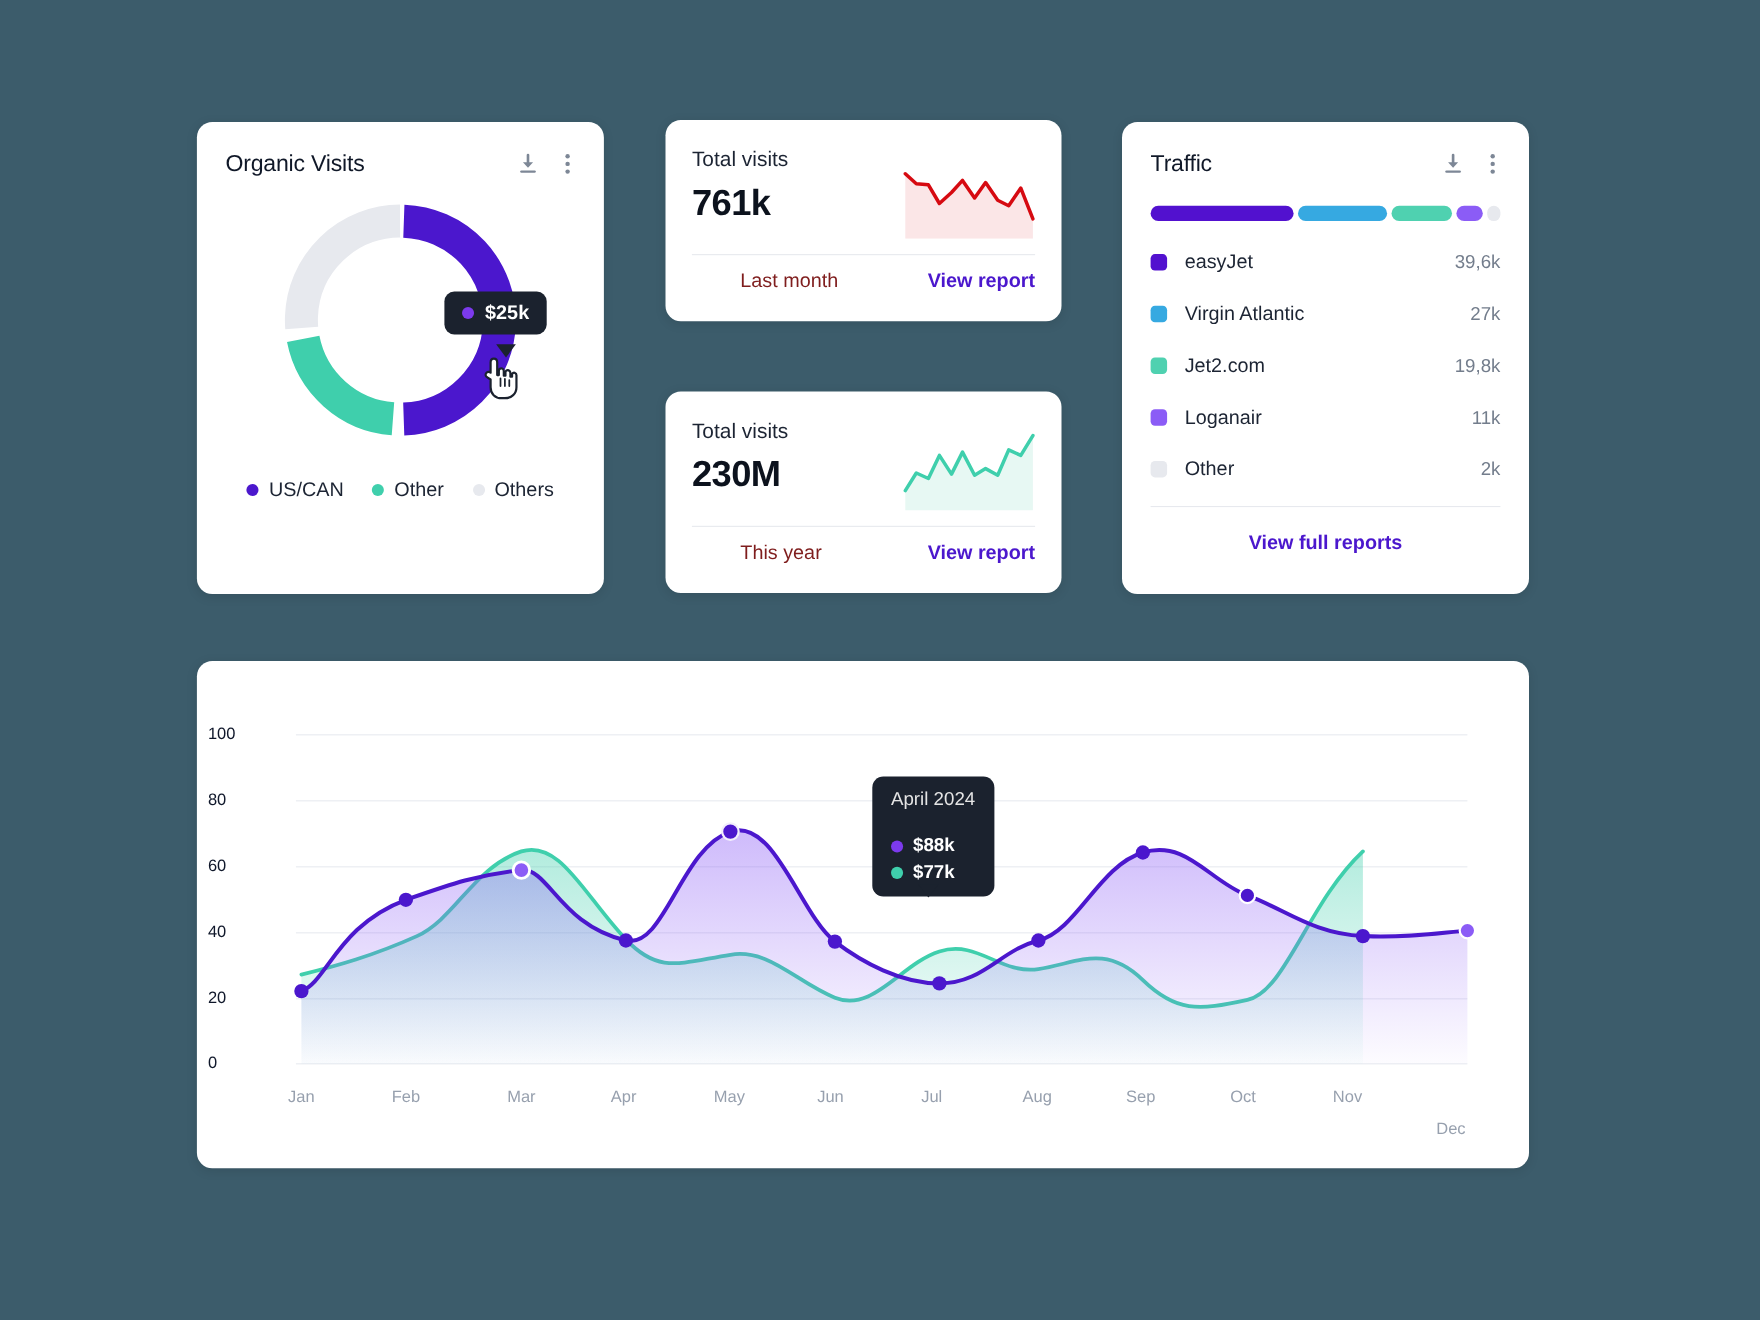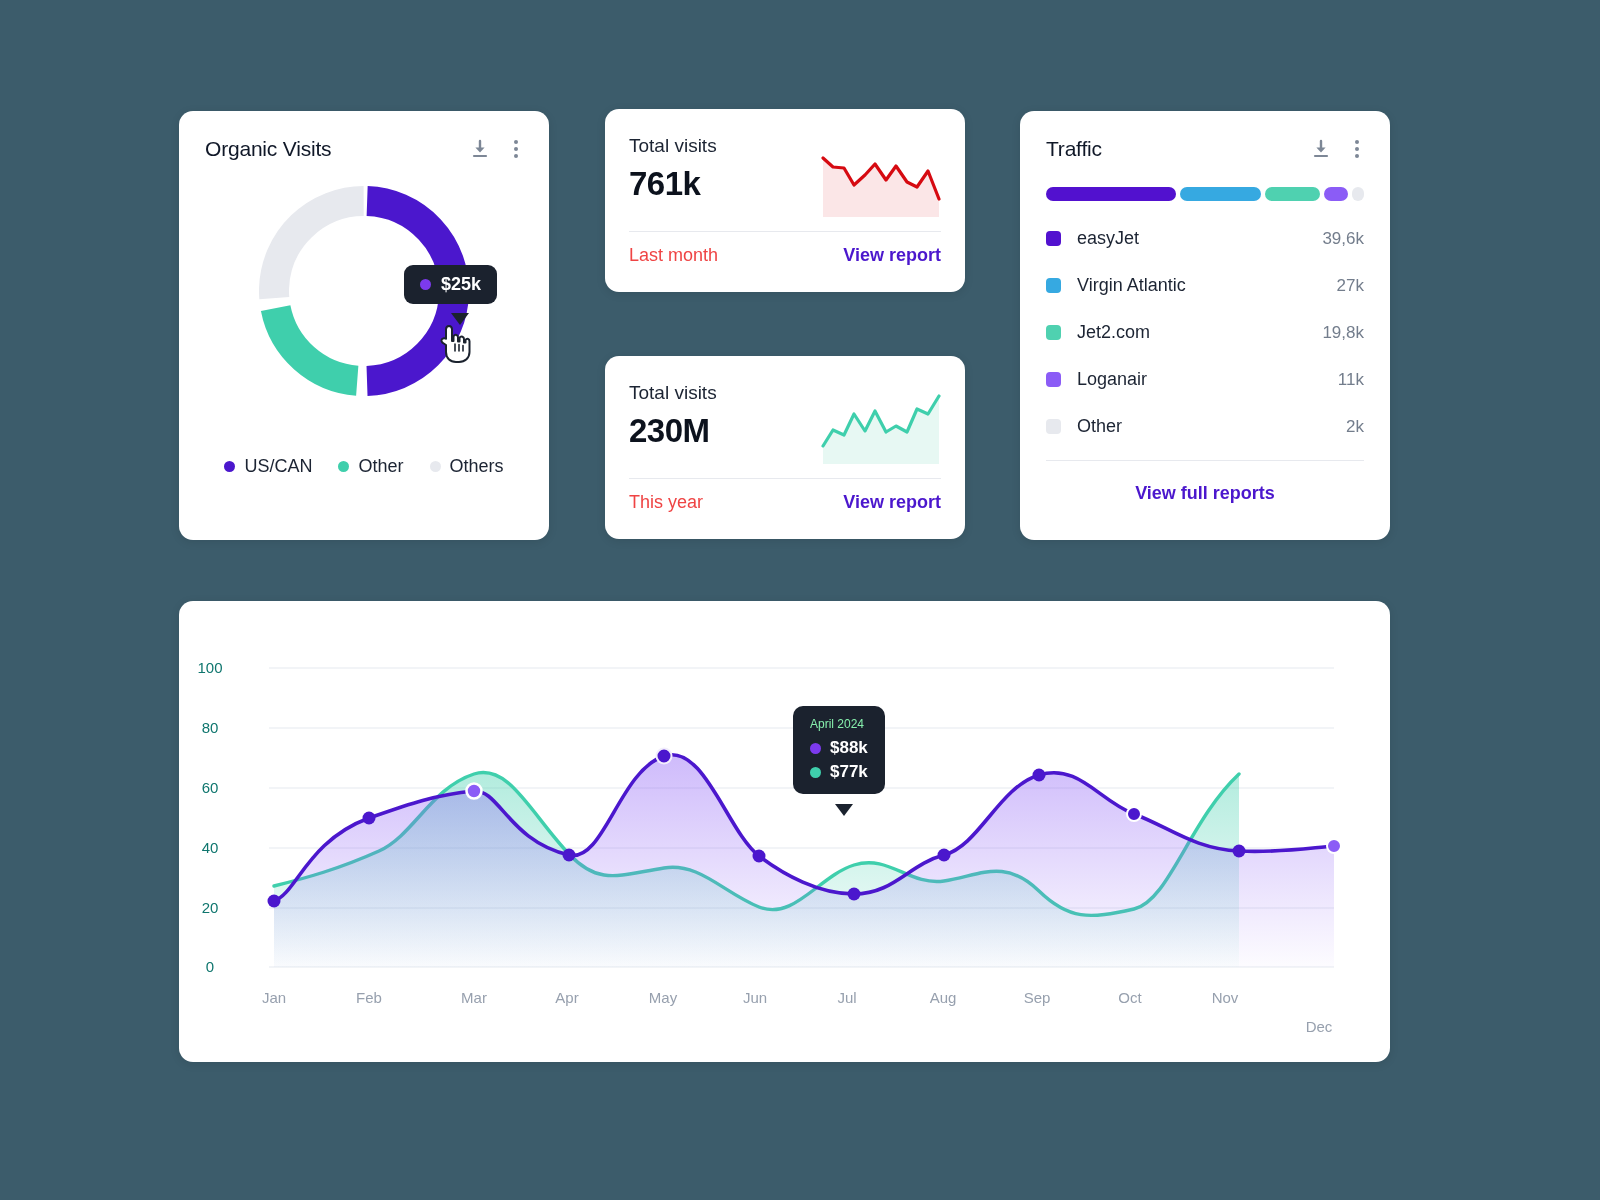"Last month" .stat-period { color: #ef4444 -> #7f1d1d; margin-left: none -> 44px }
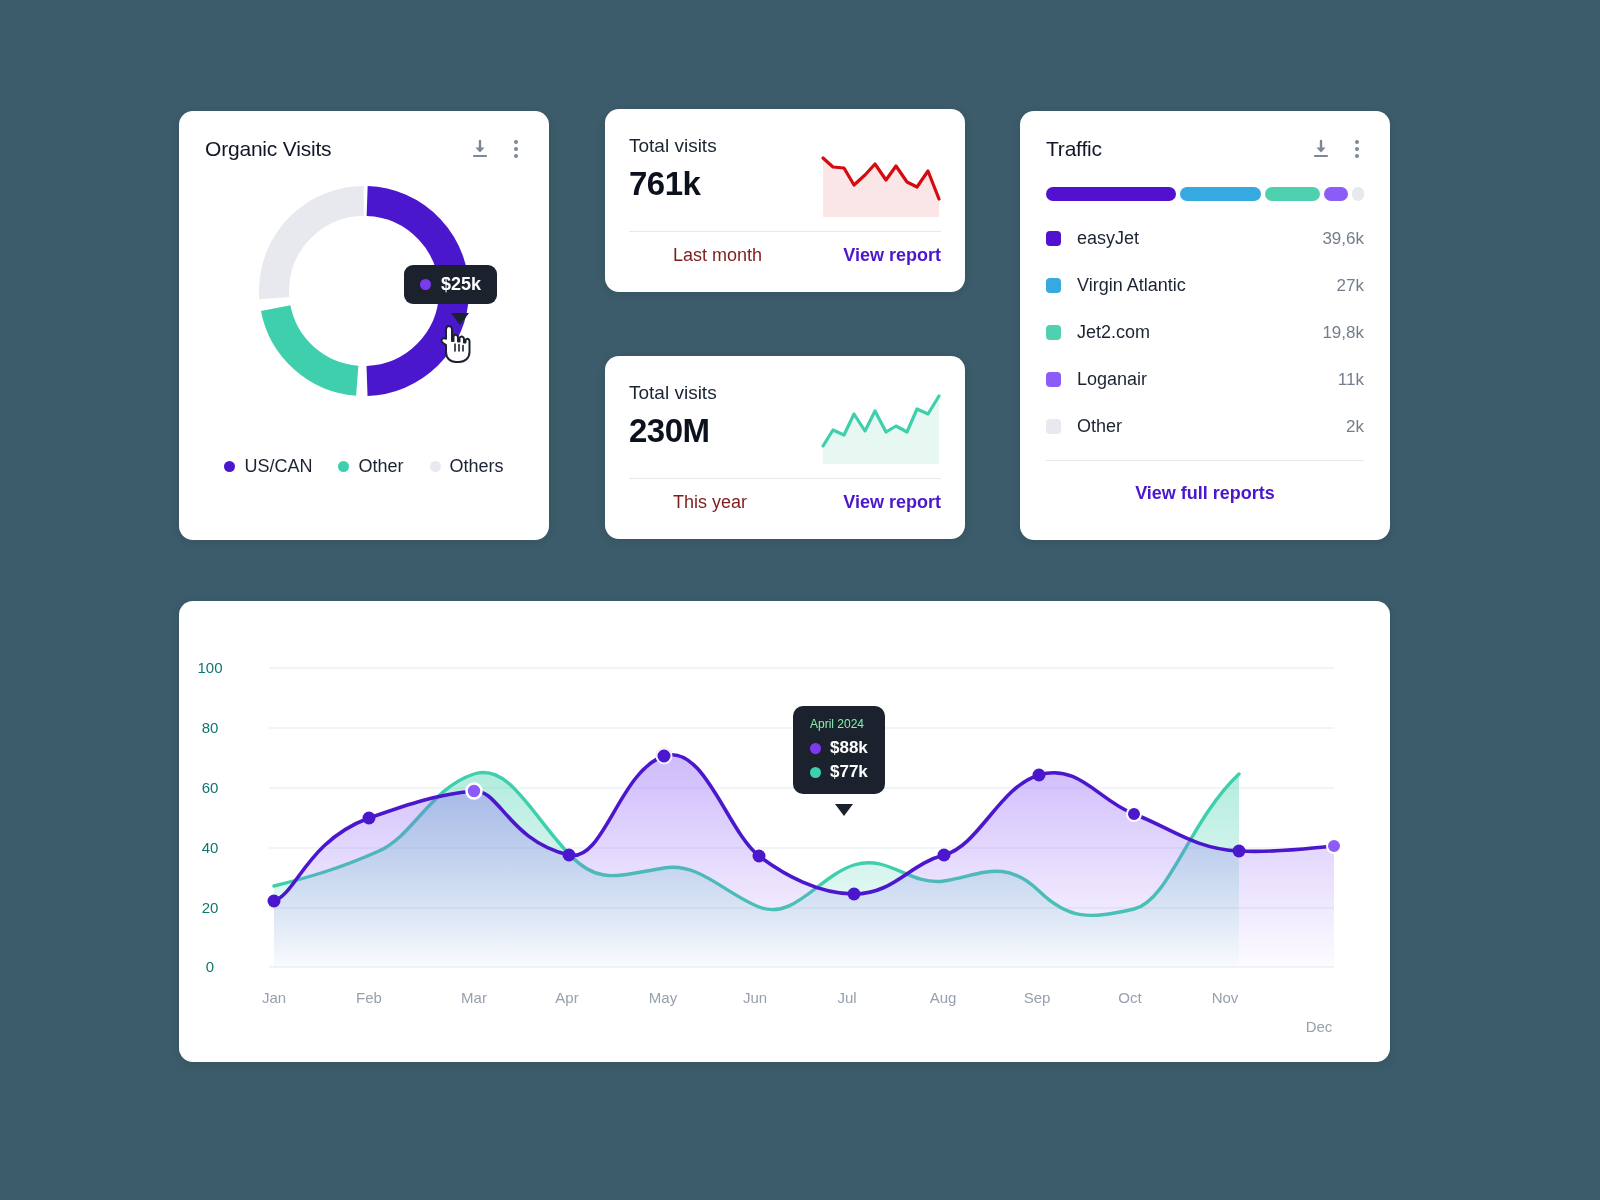"US/CAN" .legend-item { margin-top: 21px -> none }
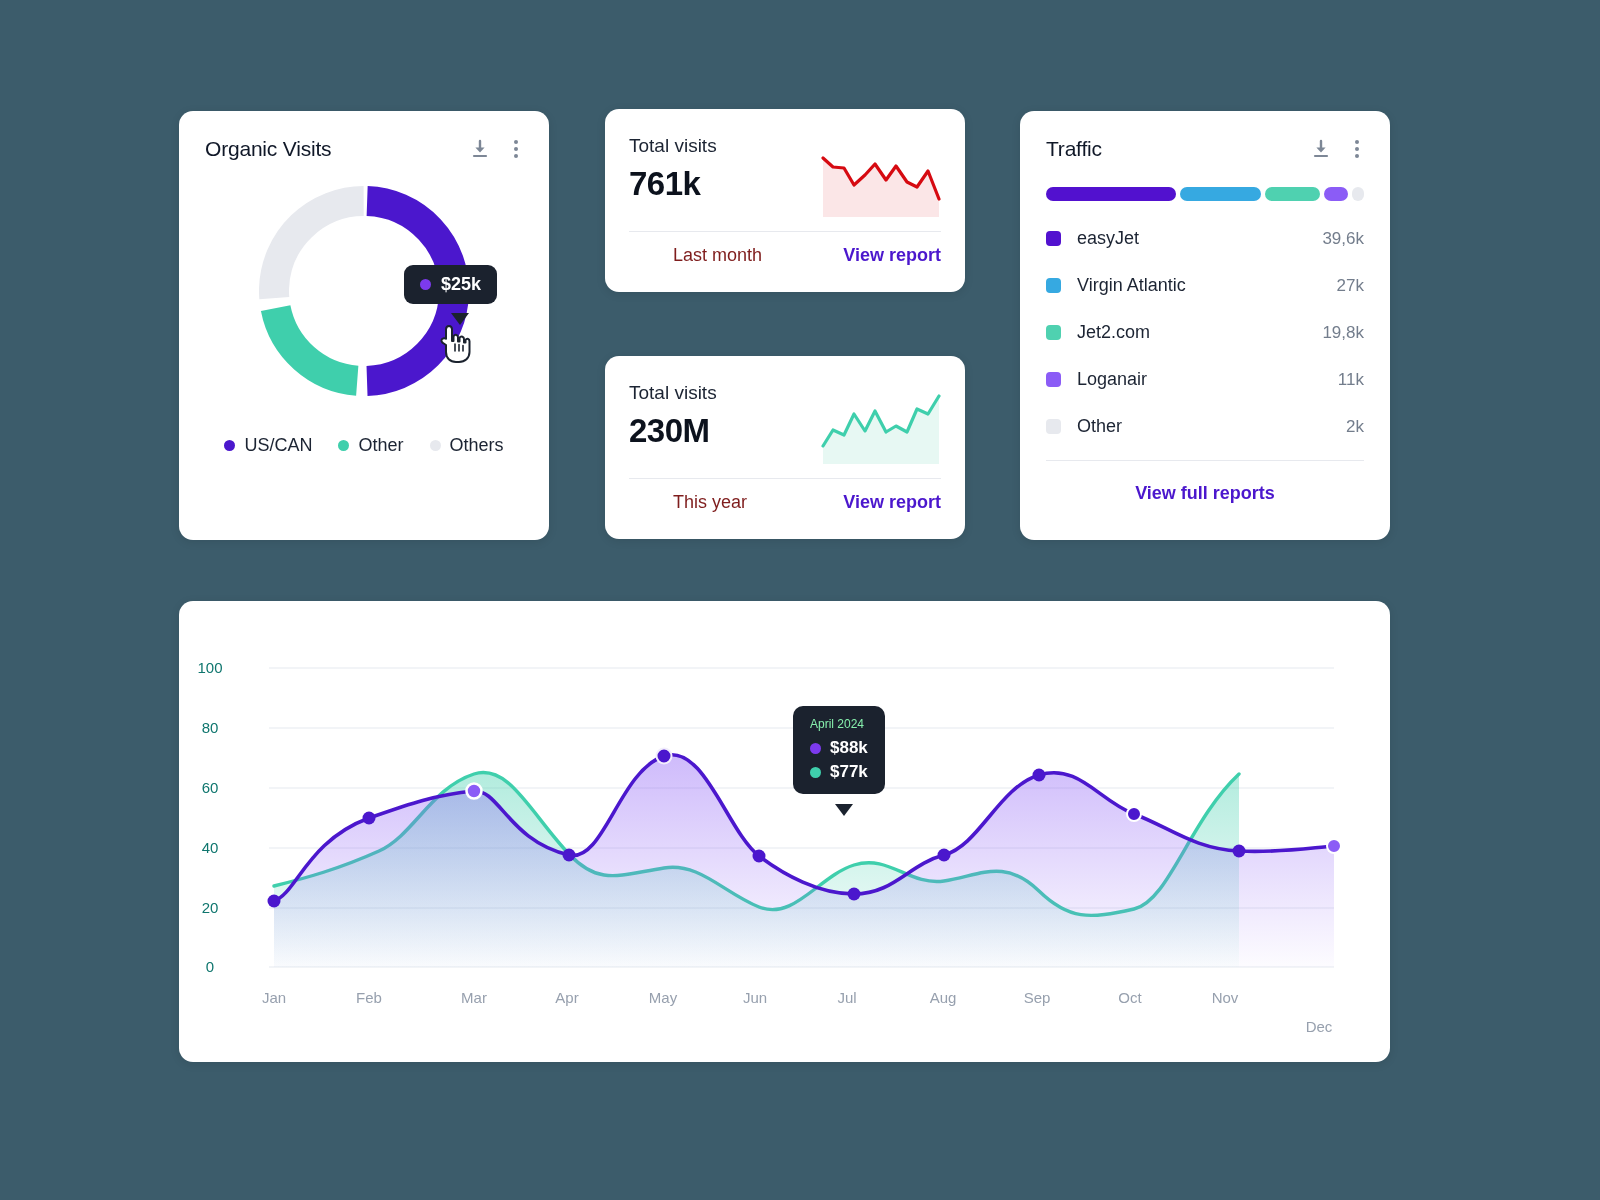"100" .ylabel { color: #0f766e -> #0f172a; text-align: center -> left }
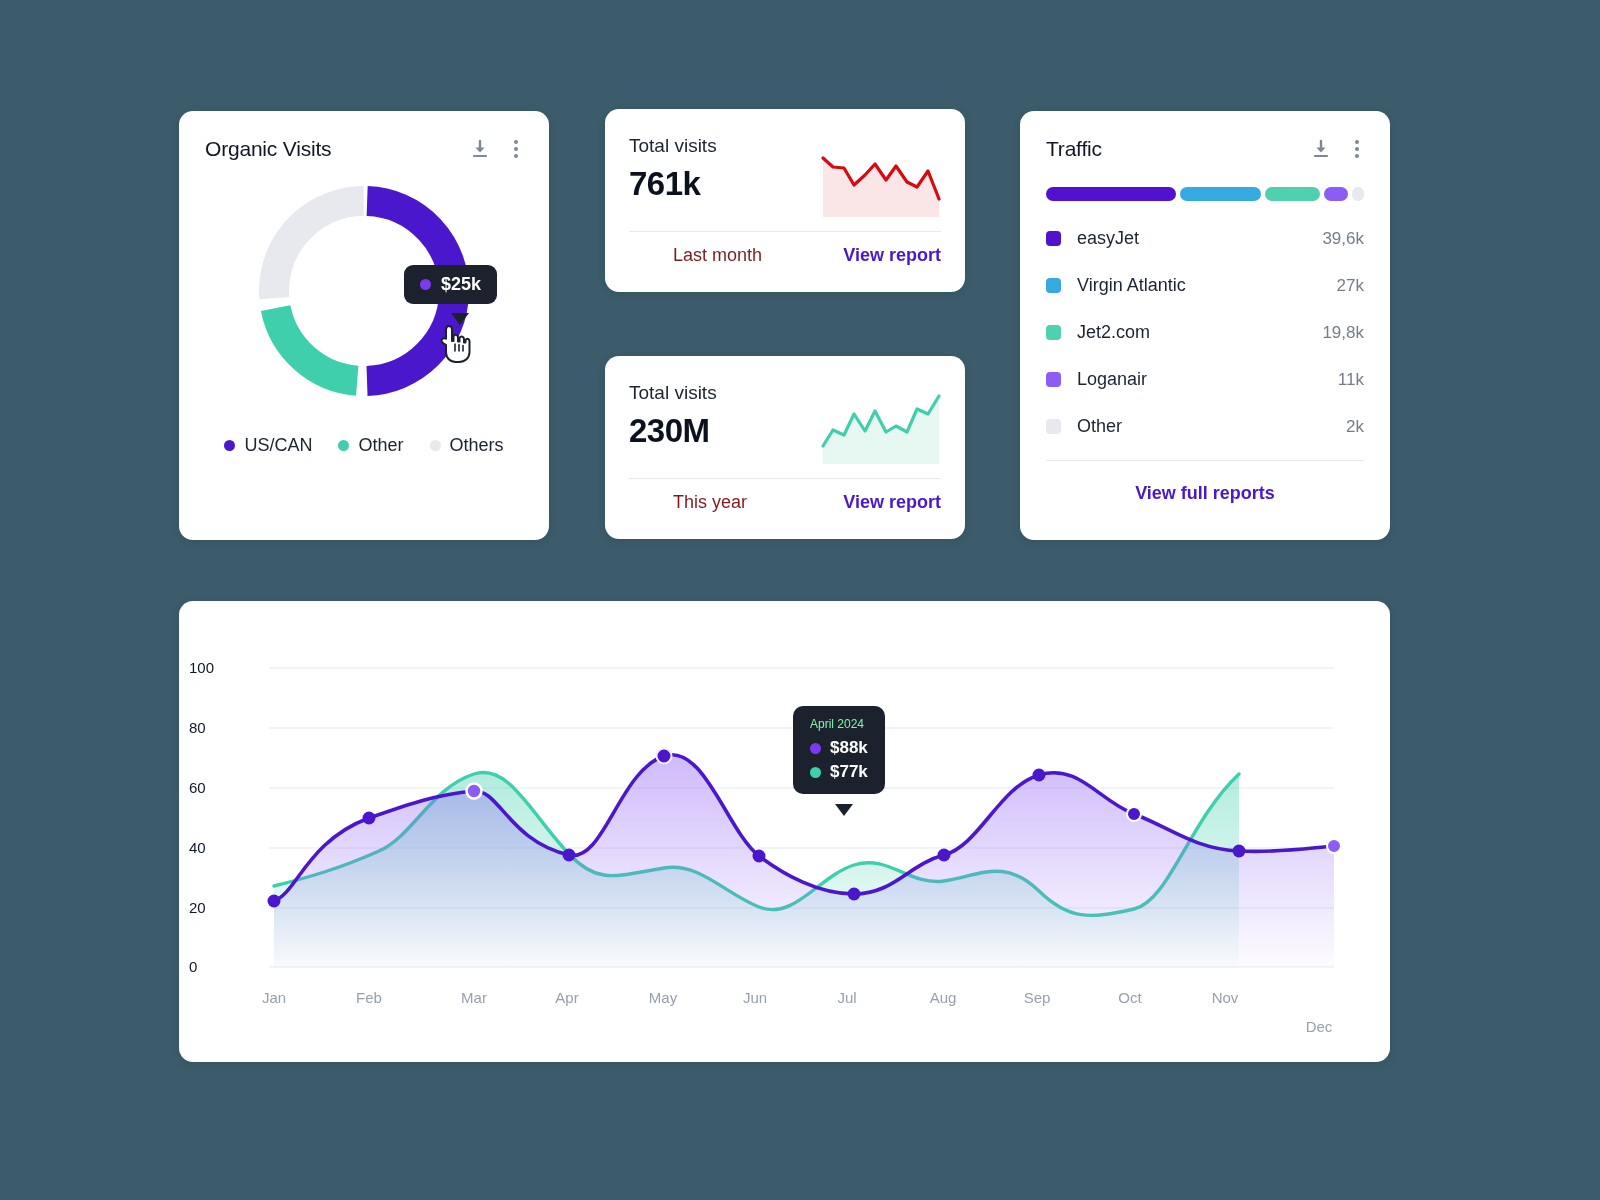"April 2024" #line-tooltip .tt-title { color: #86efac -> #e5e5e5; font-size: 12px -> 17px; margin-bottom: 3px -> 18px }
